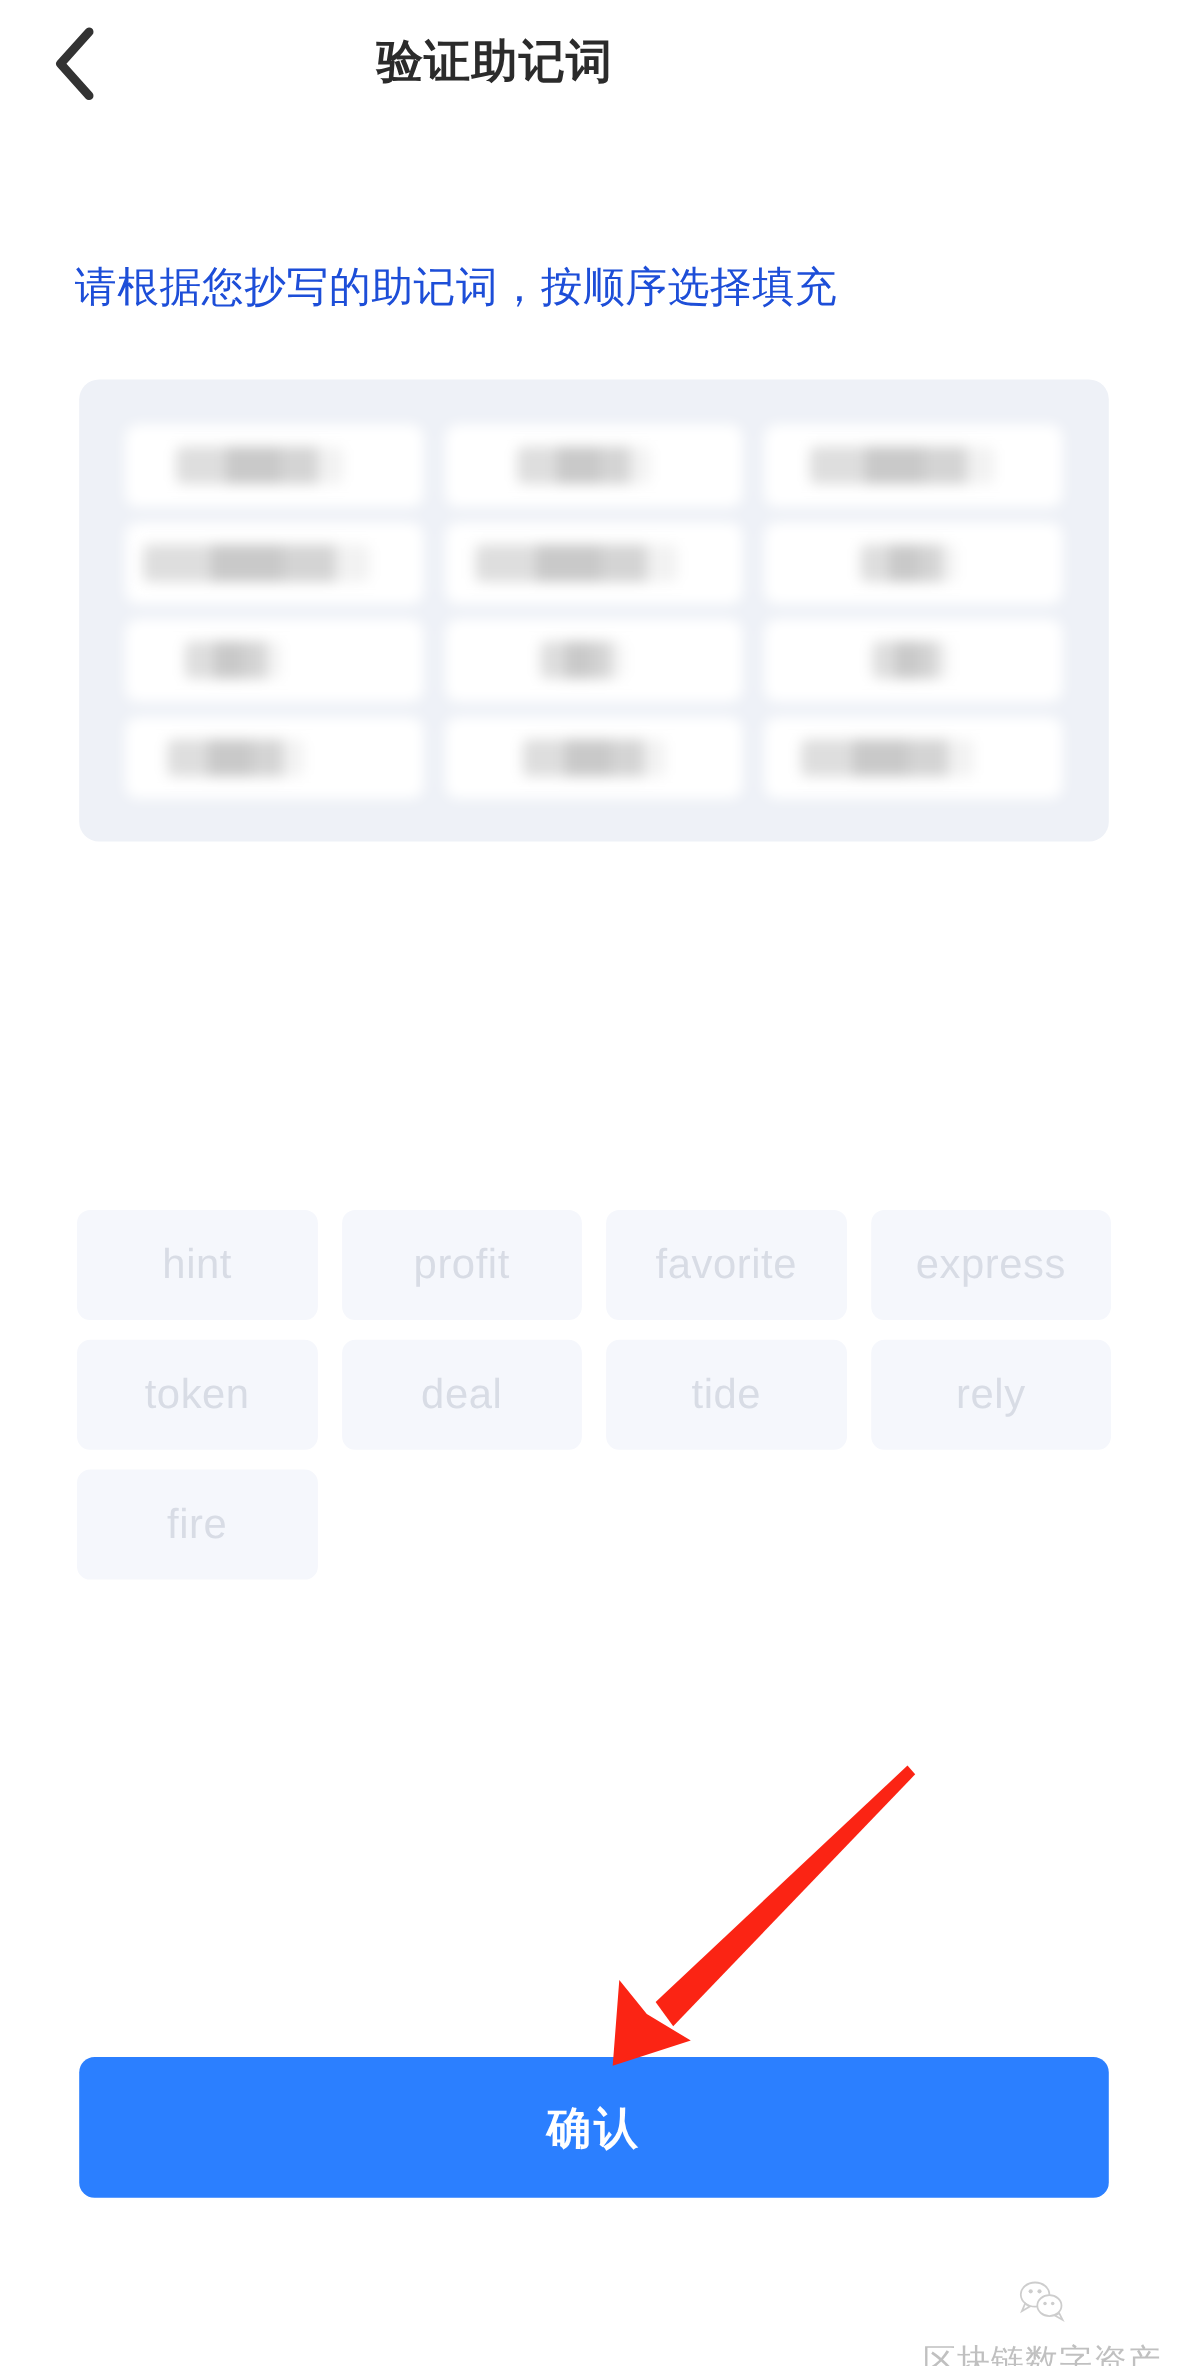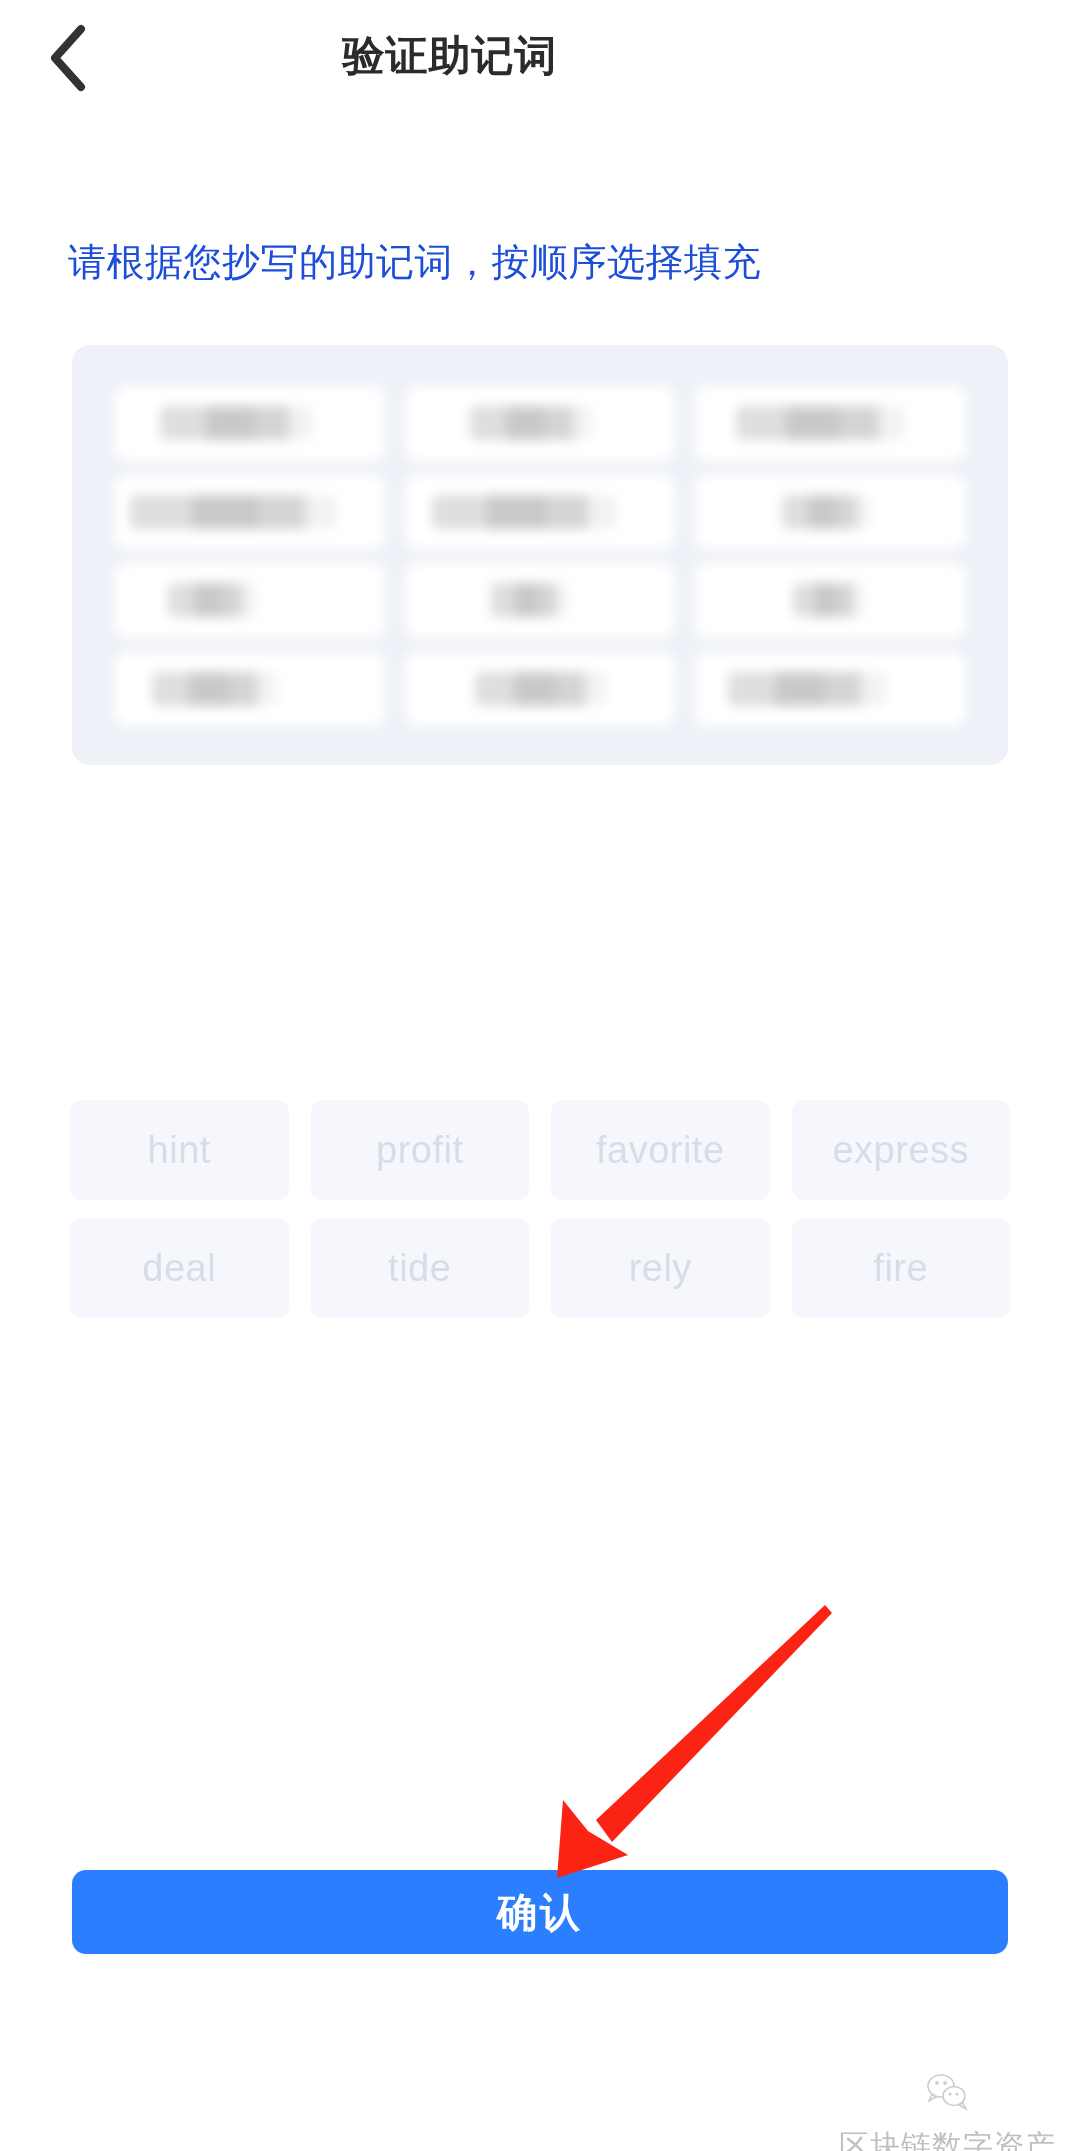"token" div.word-chip { html: none -> <div>token</div> }
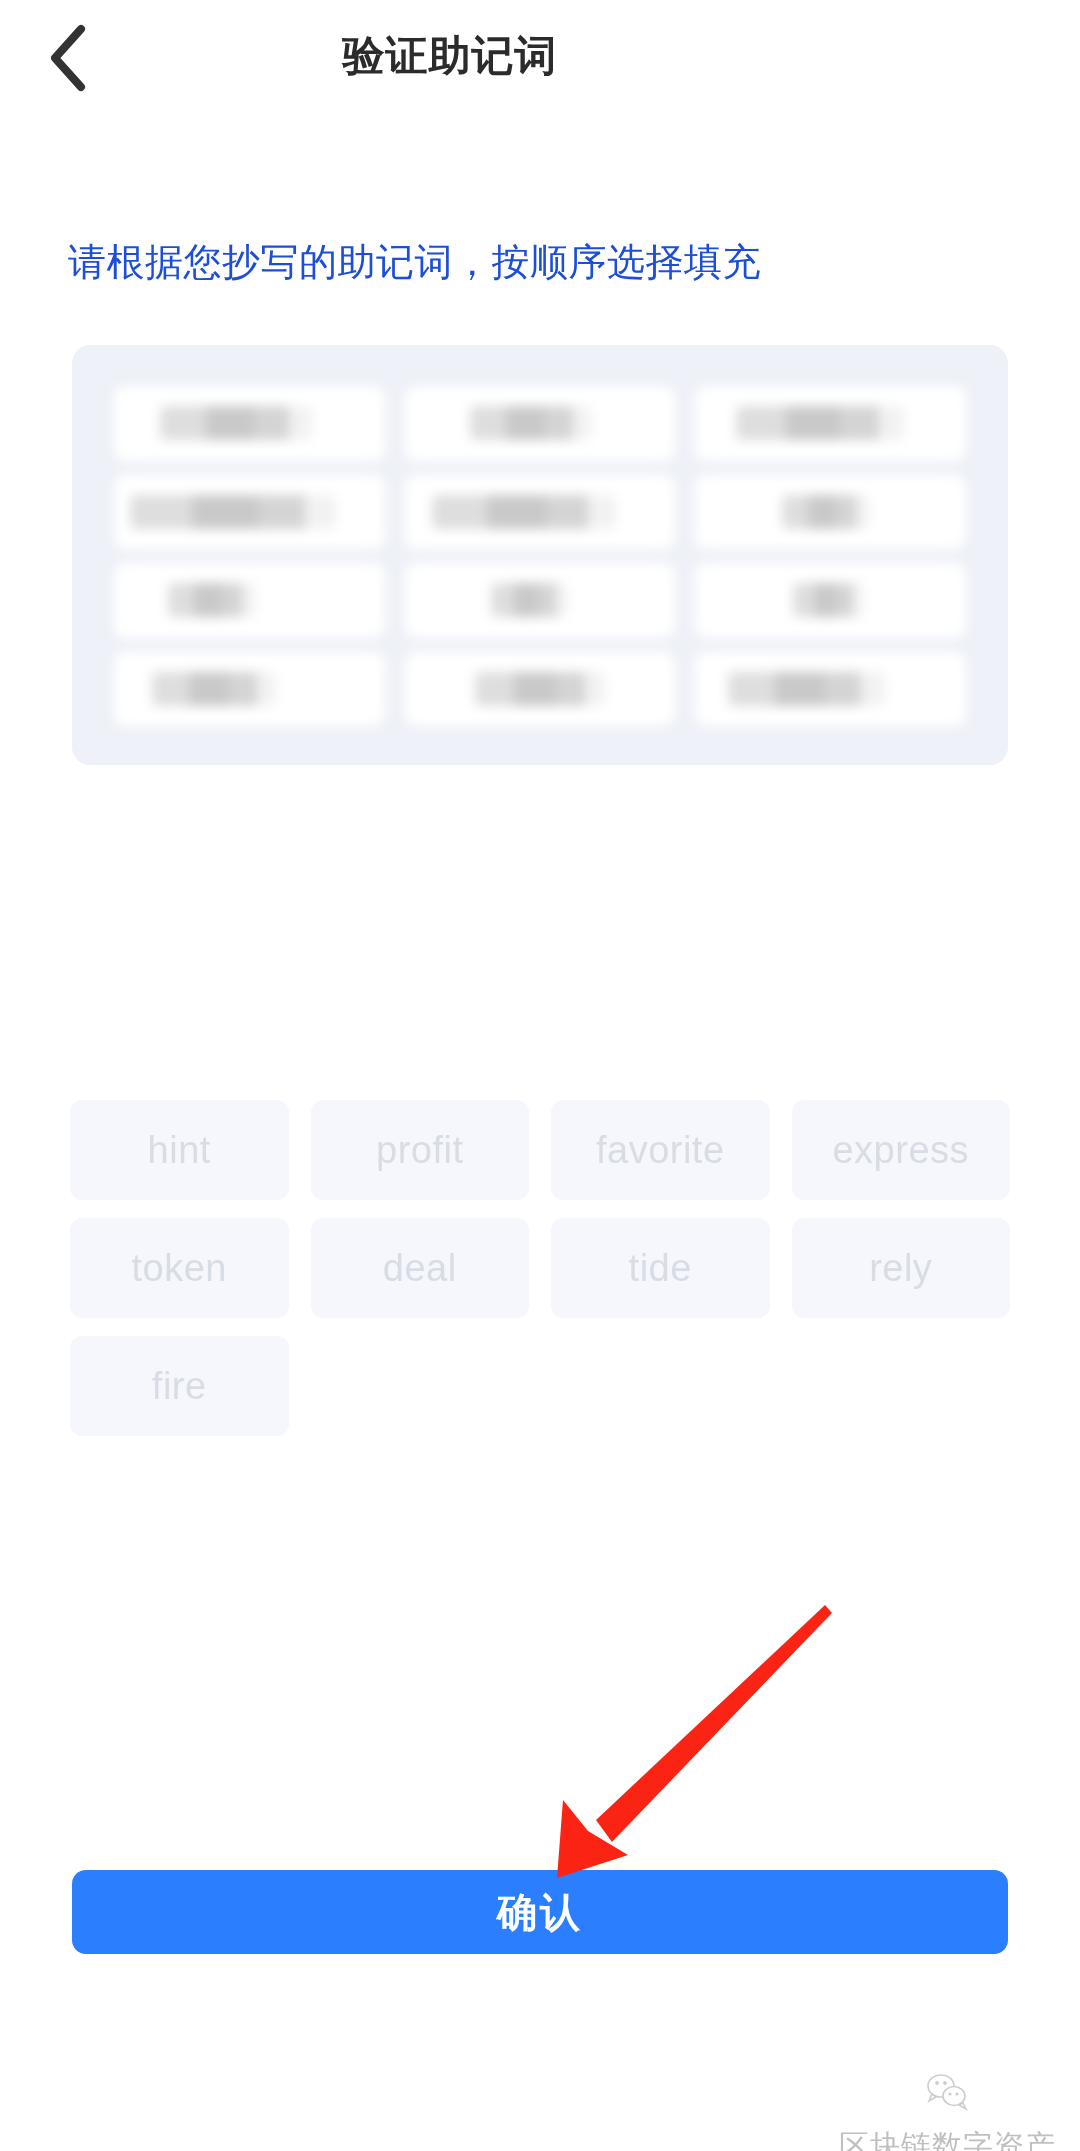"确认" .confirm-btn { height: 84px -> 128px }
